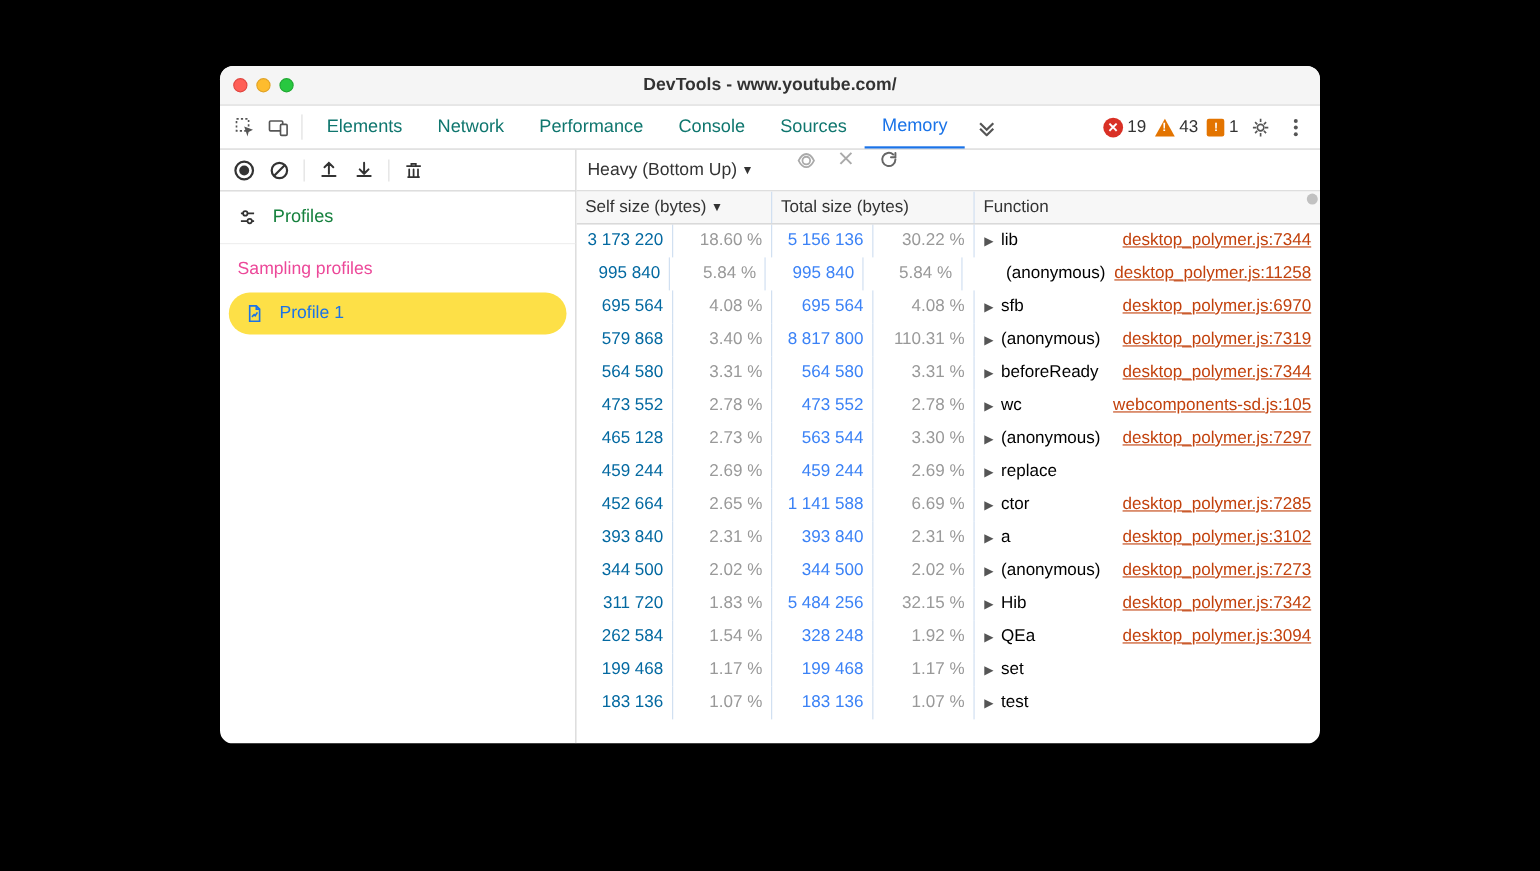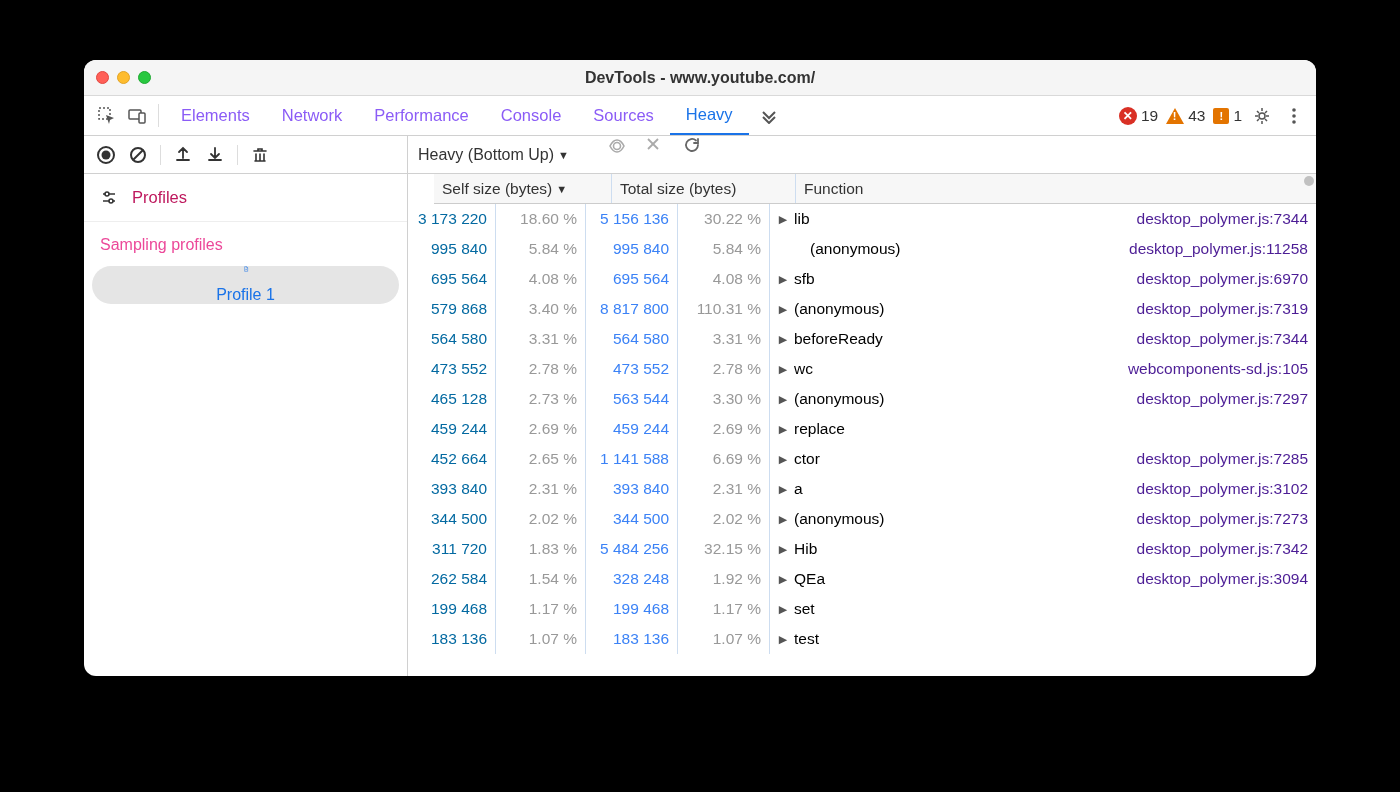"DevTools - www.youtube.com/" .window { width: 1232px -> 1000px }
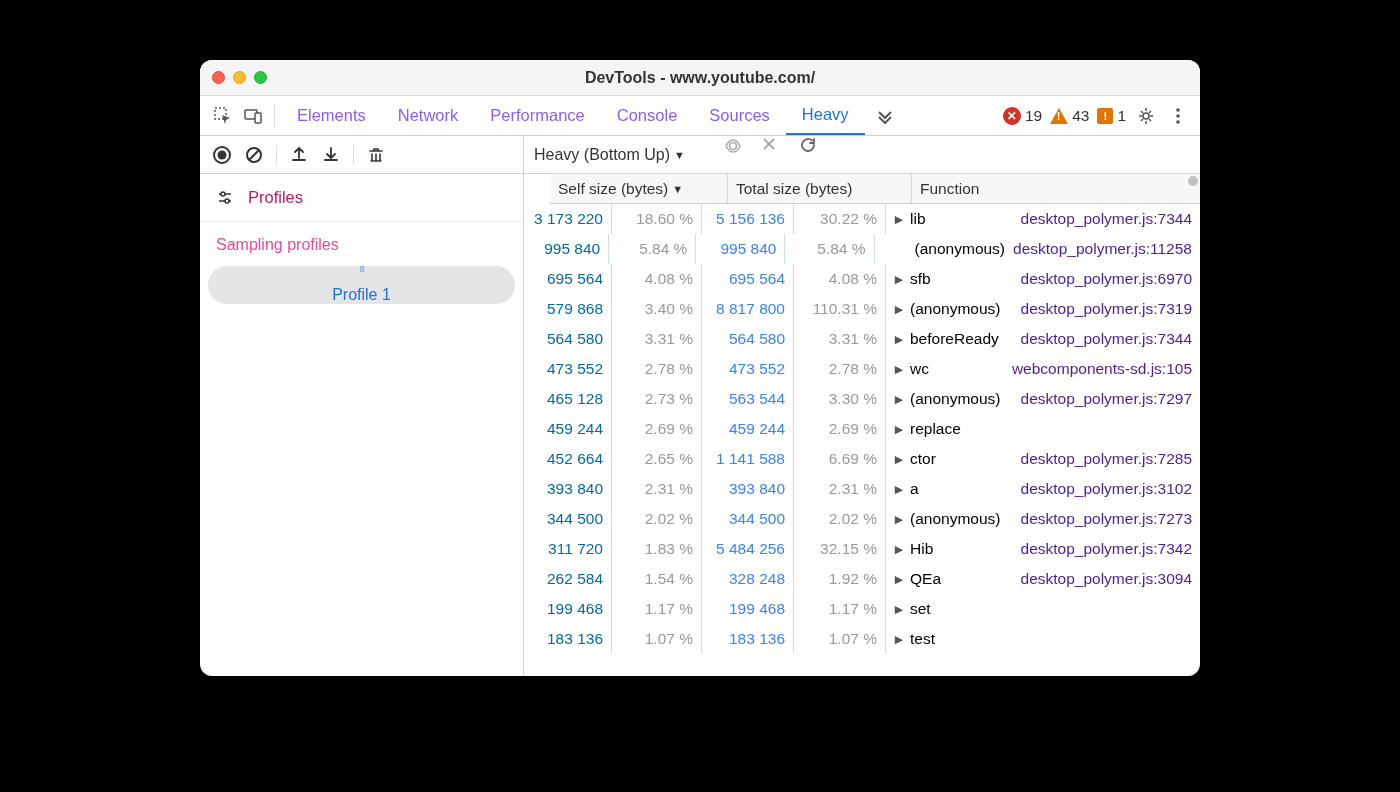"Elements" .tab { color: #8b5cf6 -> #0f766e }
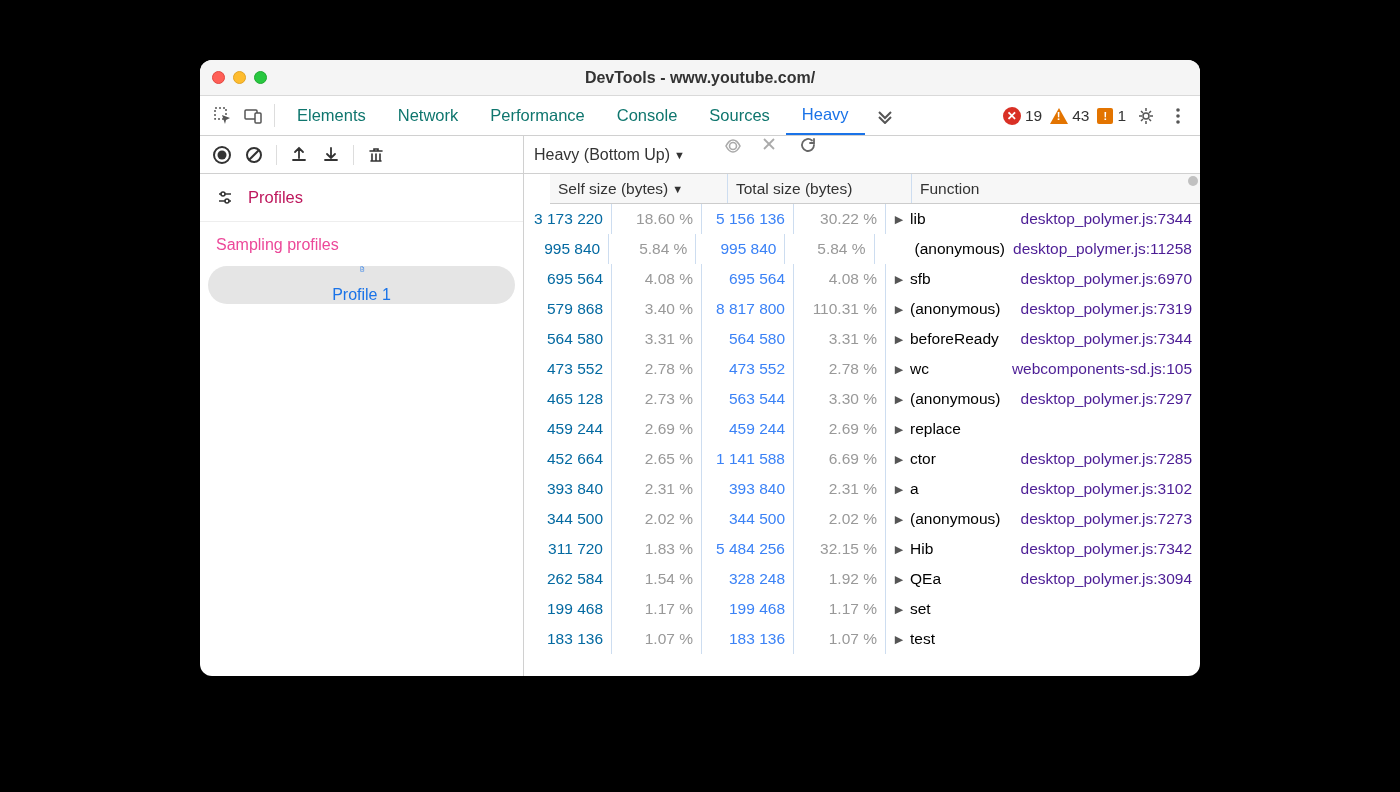"Heavy" div.tab { text: Heavy -> Memory }
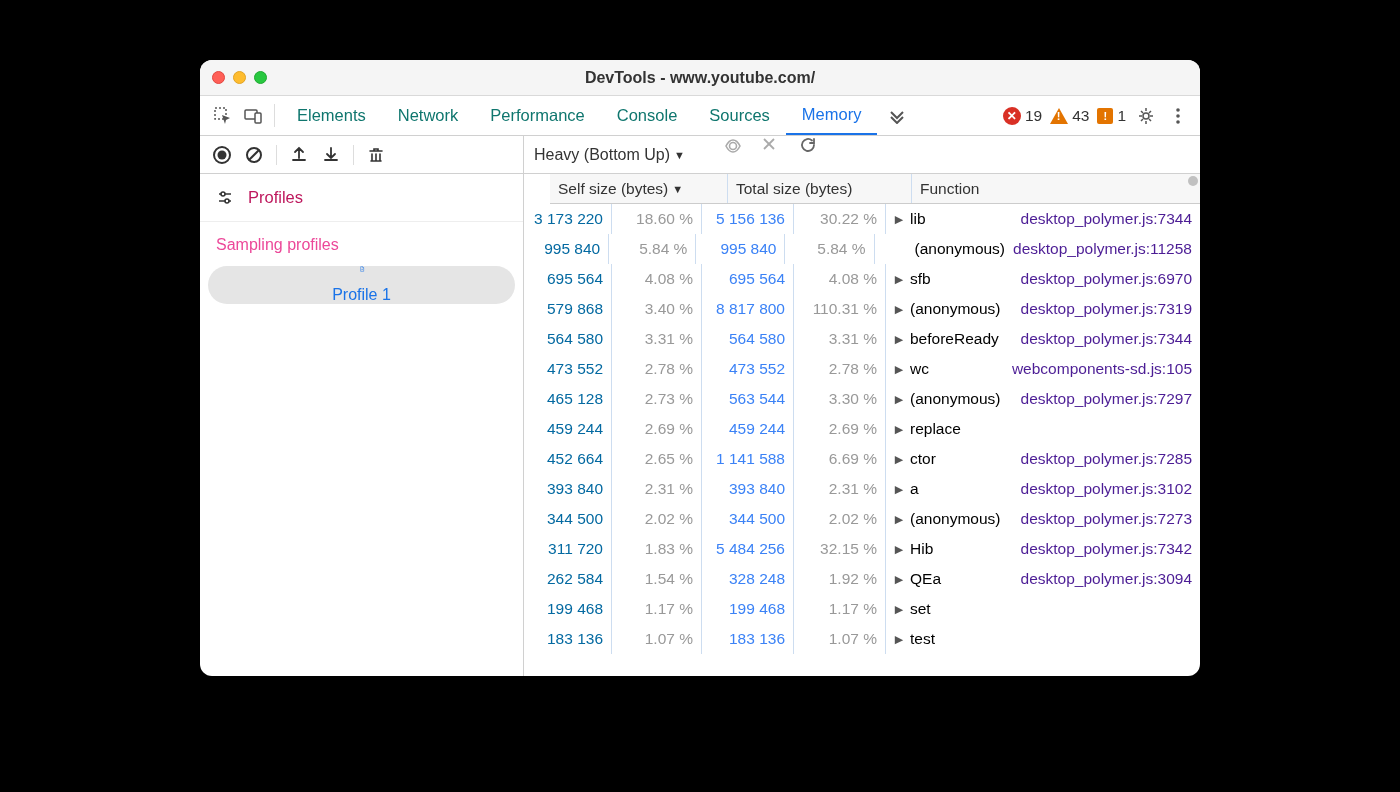"Profiles" .sb-section { color: #be185d -> #15803d }
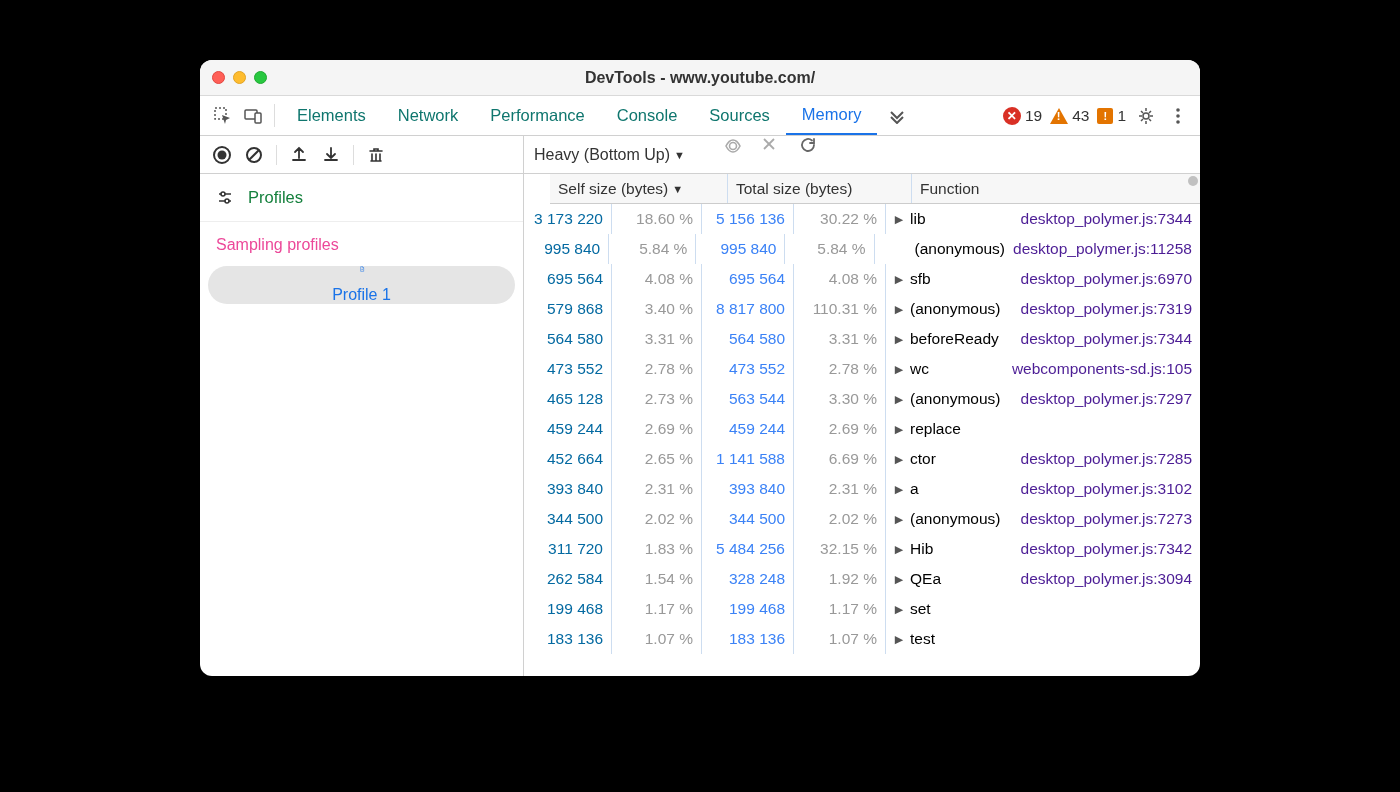"Self size (bytes)" .thead { margin-left: 26px -> none }
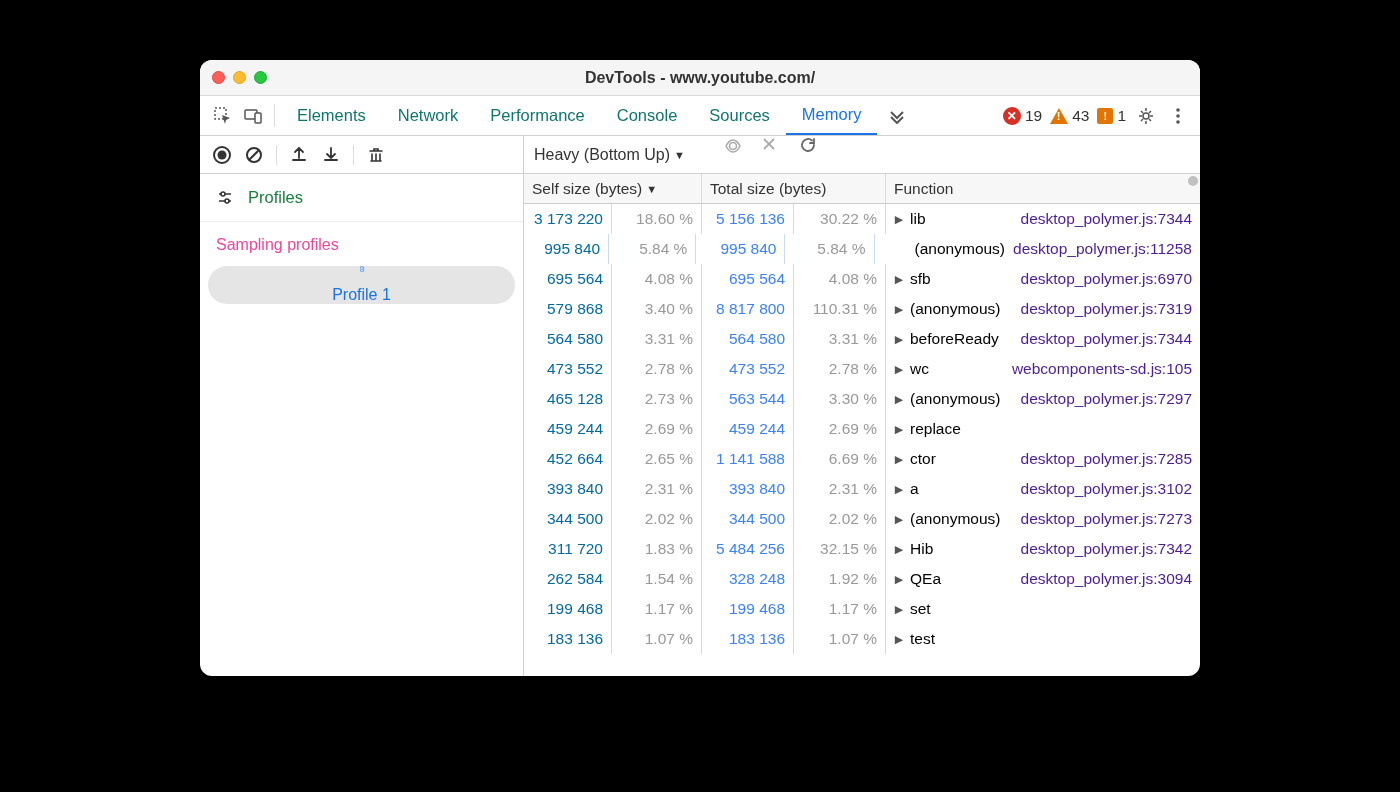"desktop_polymer.js:7344" .fn-link { color: #4c1d95 -> #c2410c; text-decoration: none -> underline }
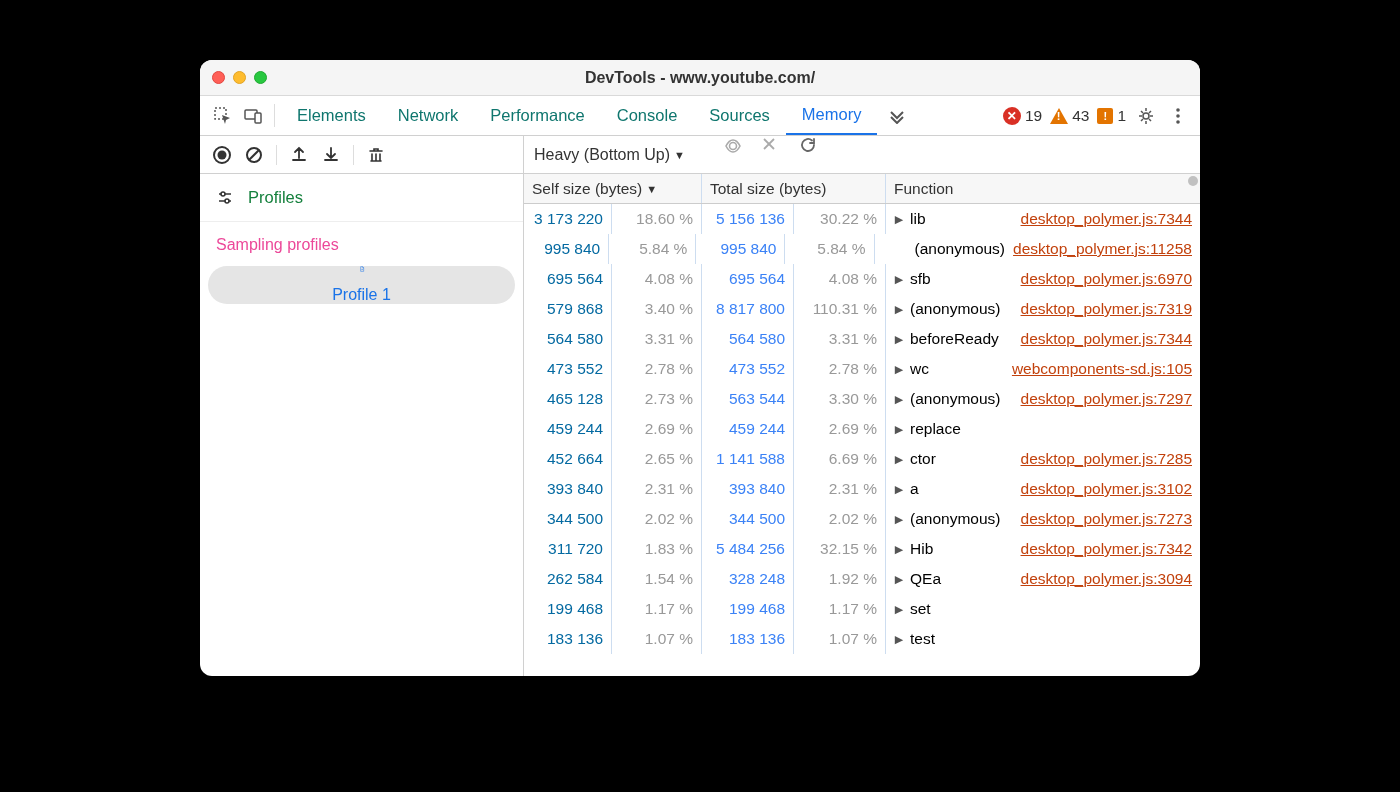"Profile 1" .sb-item.active { background: #e5e5e5 -> #fde047; flex-direction: column -> none }
